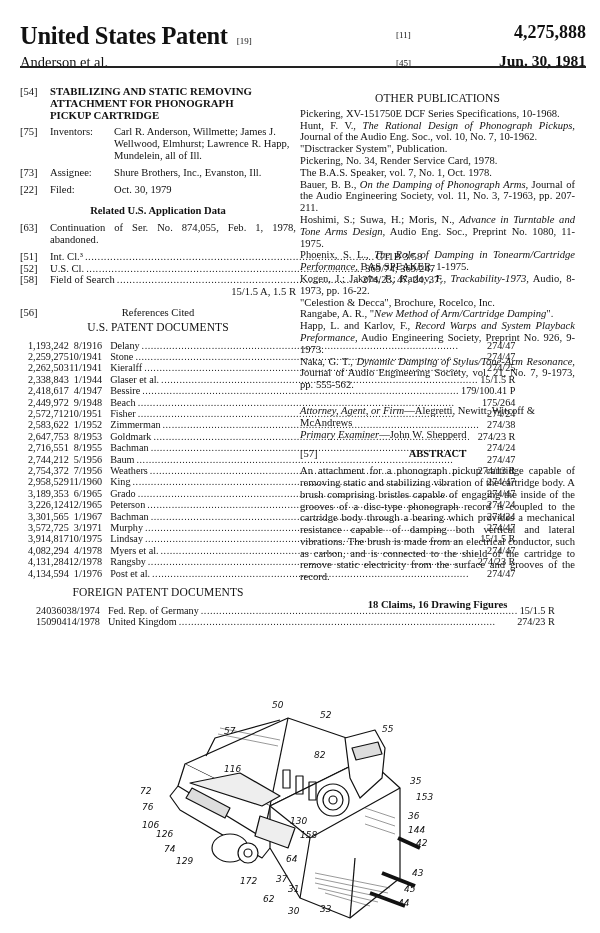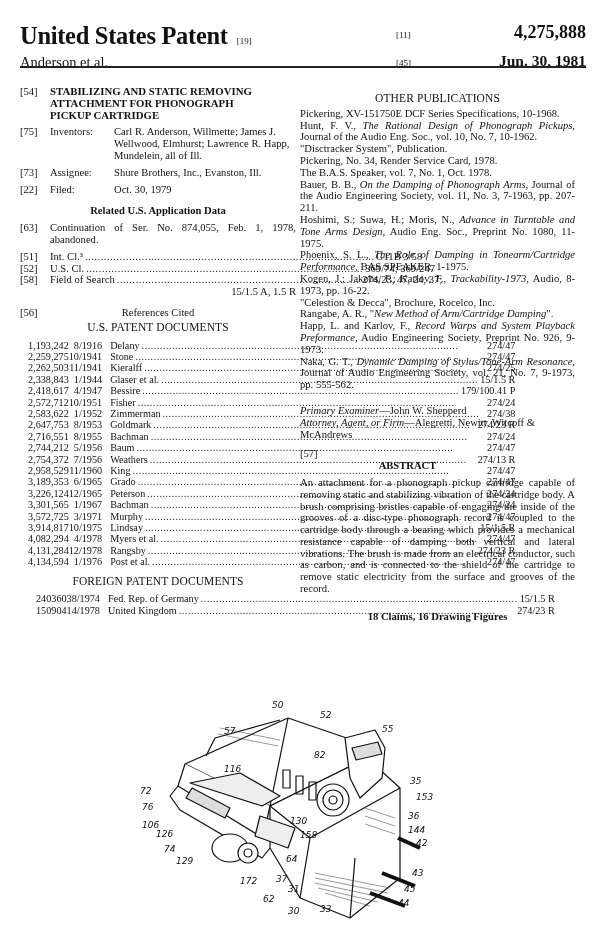"2,449,972" tr { html: none -> <tr> <td>2,449,972</td> <td>9/1948</td> <td> <div> <span>Beach</span> <span></span> <span>175/264</span> </div> </td> </tr> }
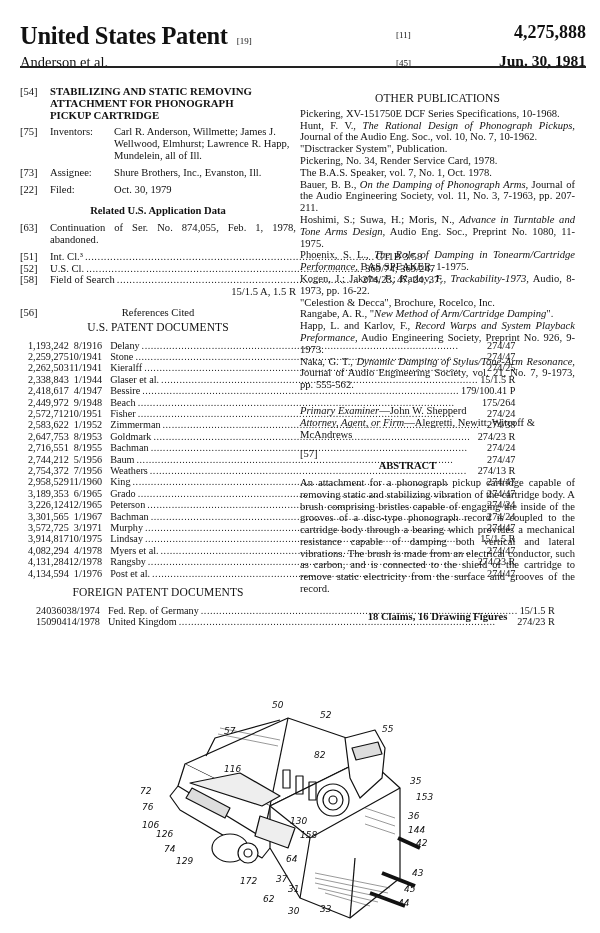"Primary Examiner—John W. Shepperd" p { order: before "Attorney, Agent, or Firm—Alegretti," -> after "Attorney, Agent, or Firm—Alegretti," }
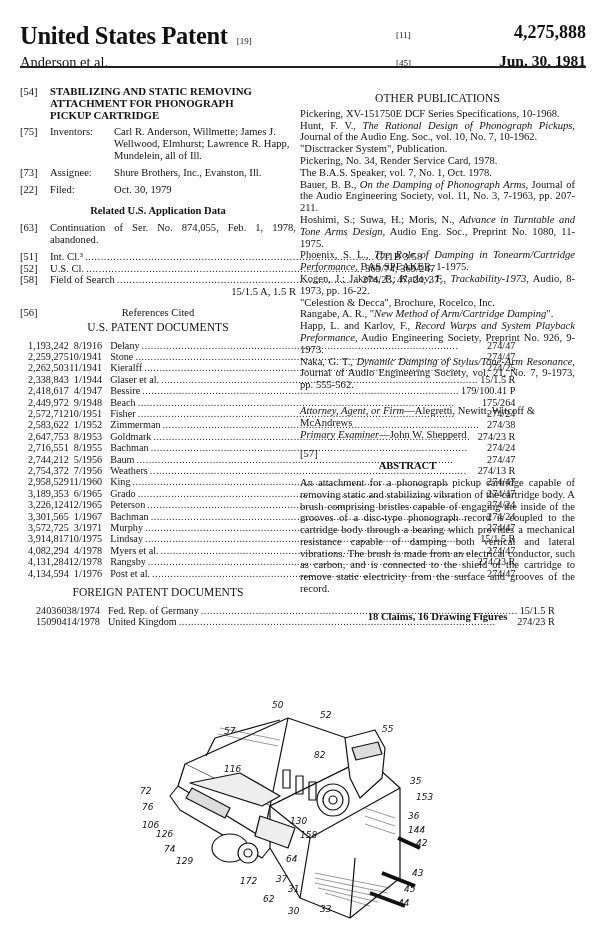"[57]" .abstract-head { flex-direction: column -> none }
